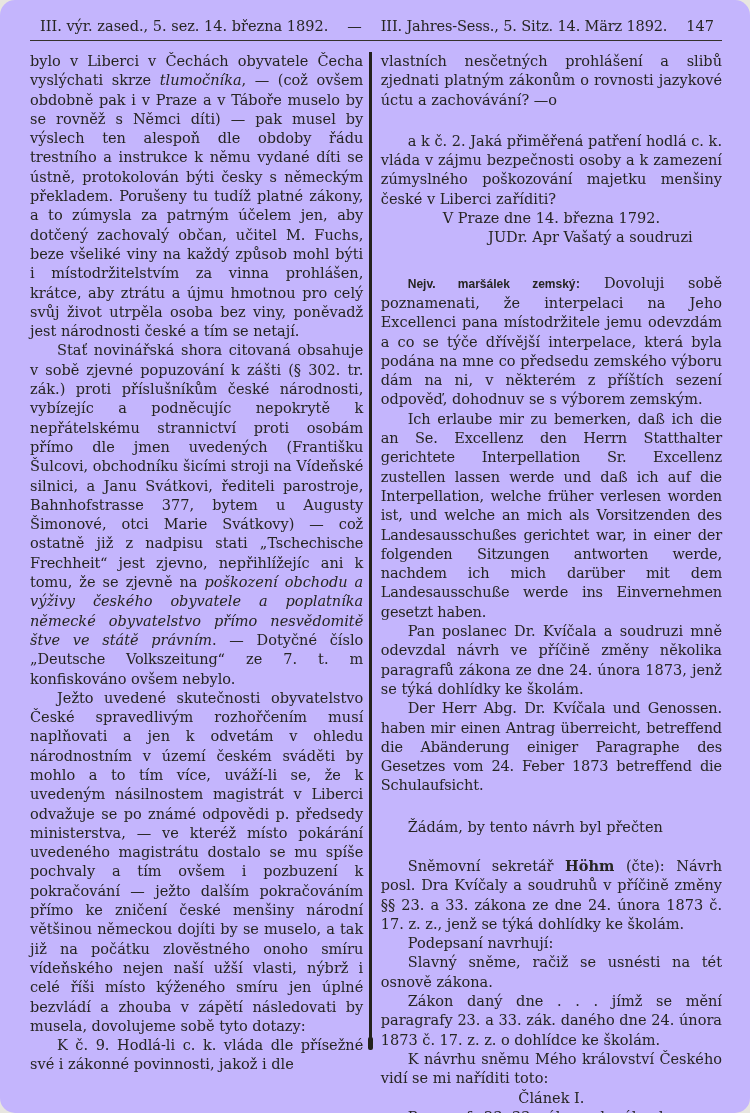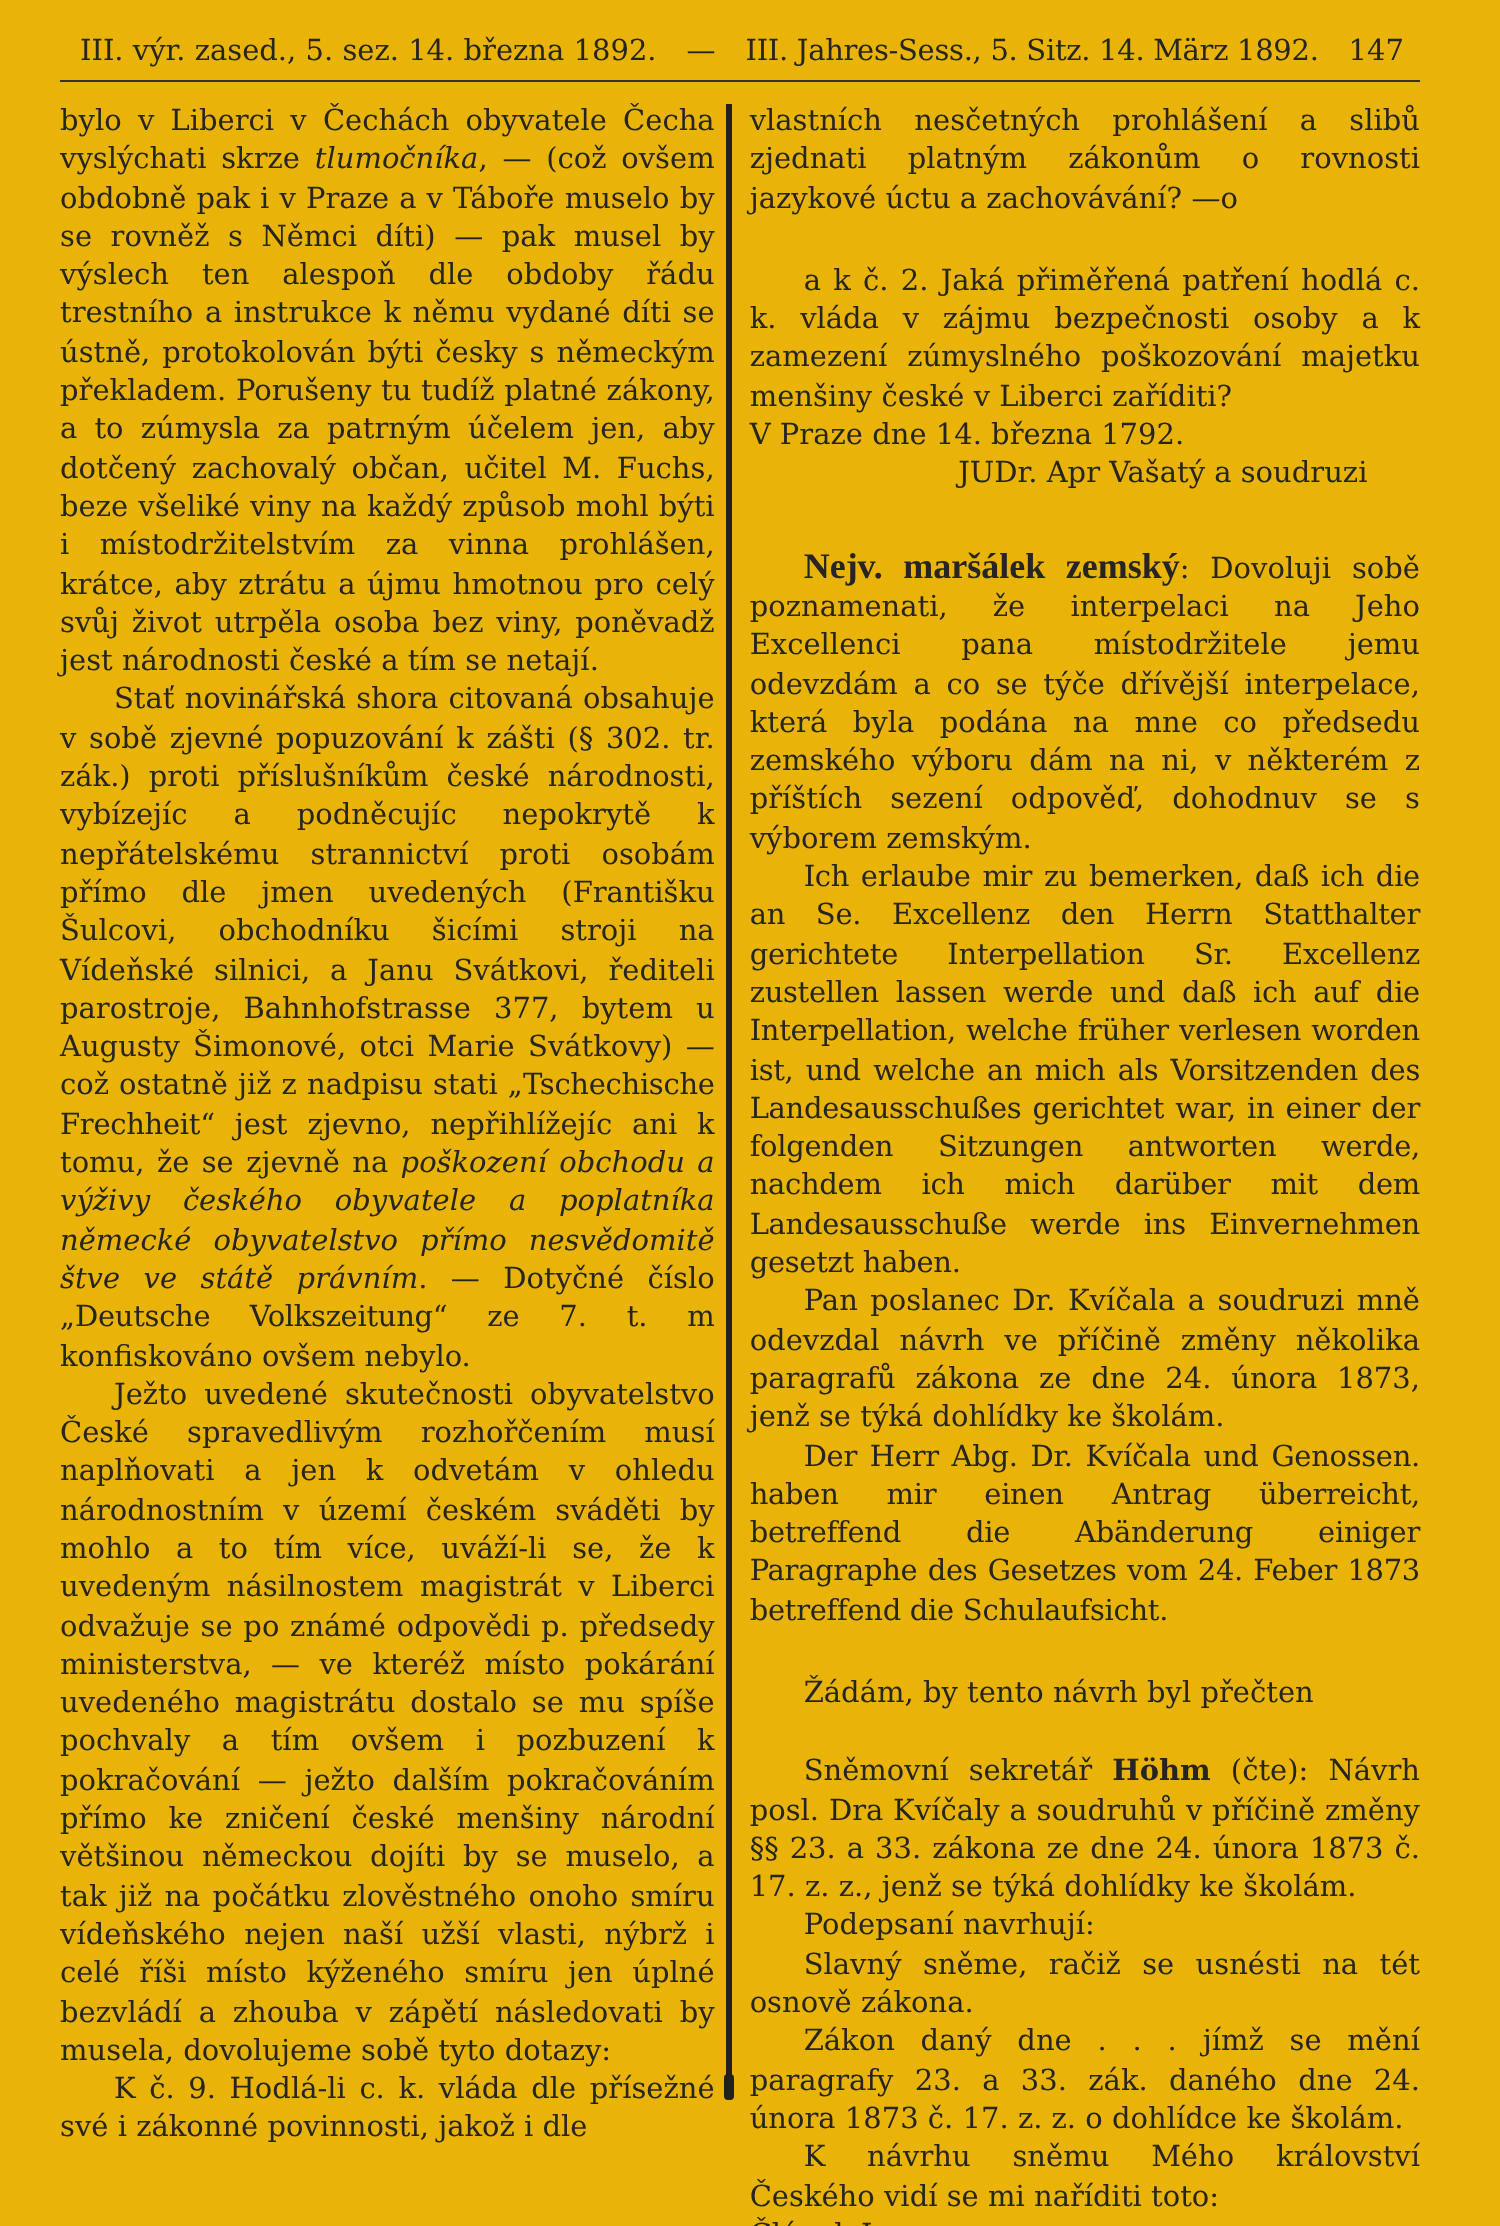"III. výr. zased., 5. sez." .page { background: #eab308 -> #c4b5fd; border-radius: none -> 15px; padding: 16px 40px 0 30px -> 16px 28px 0 30px }
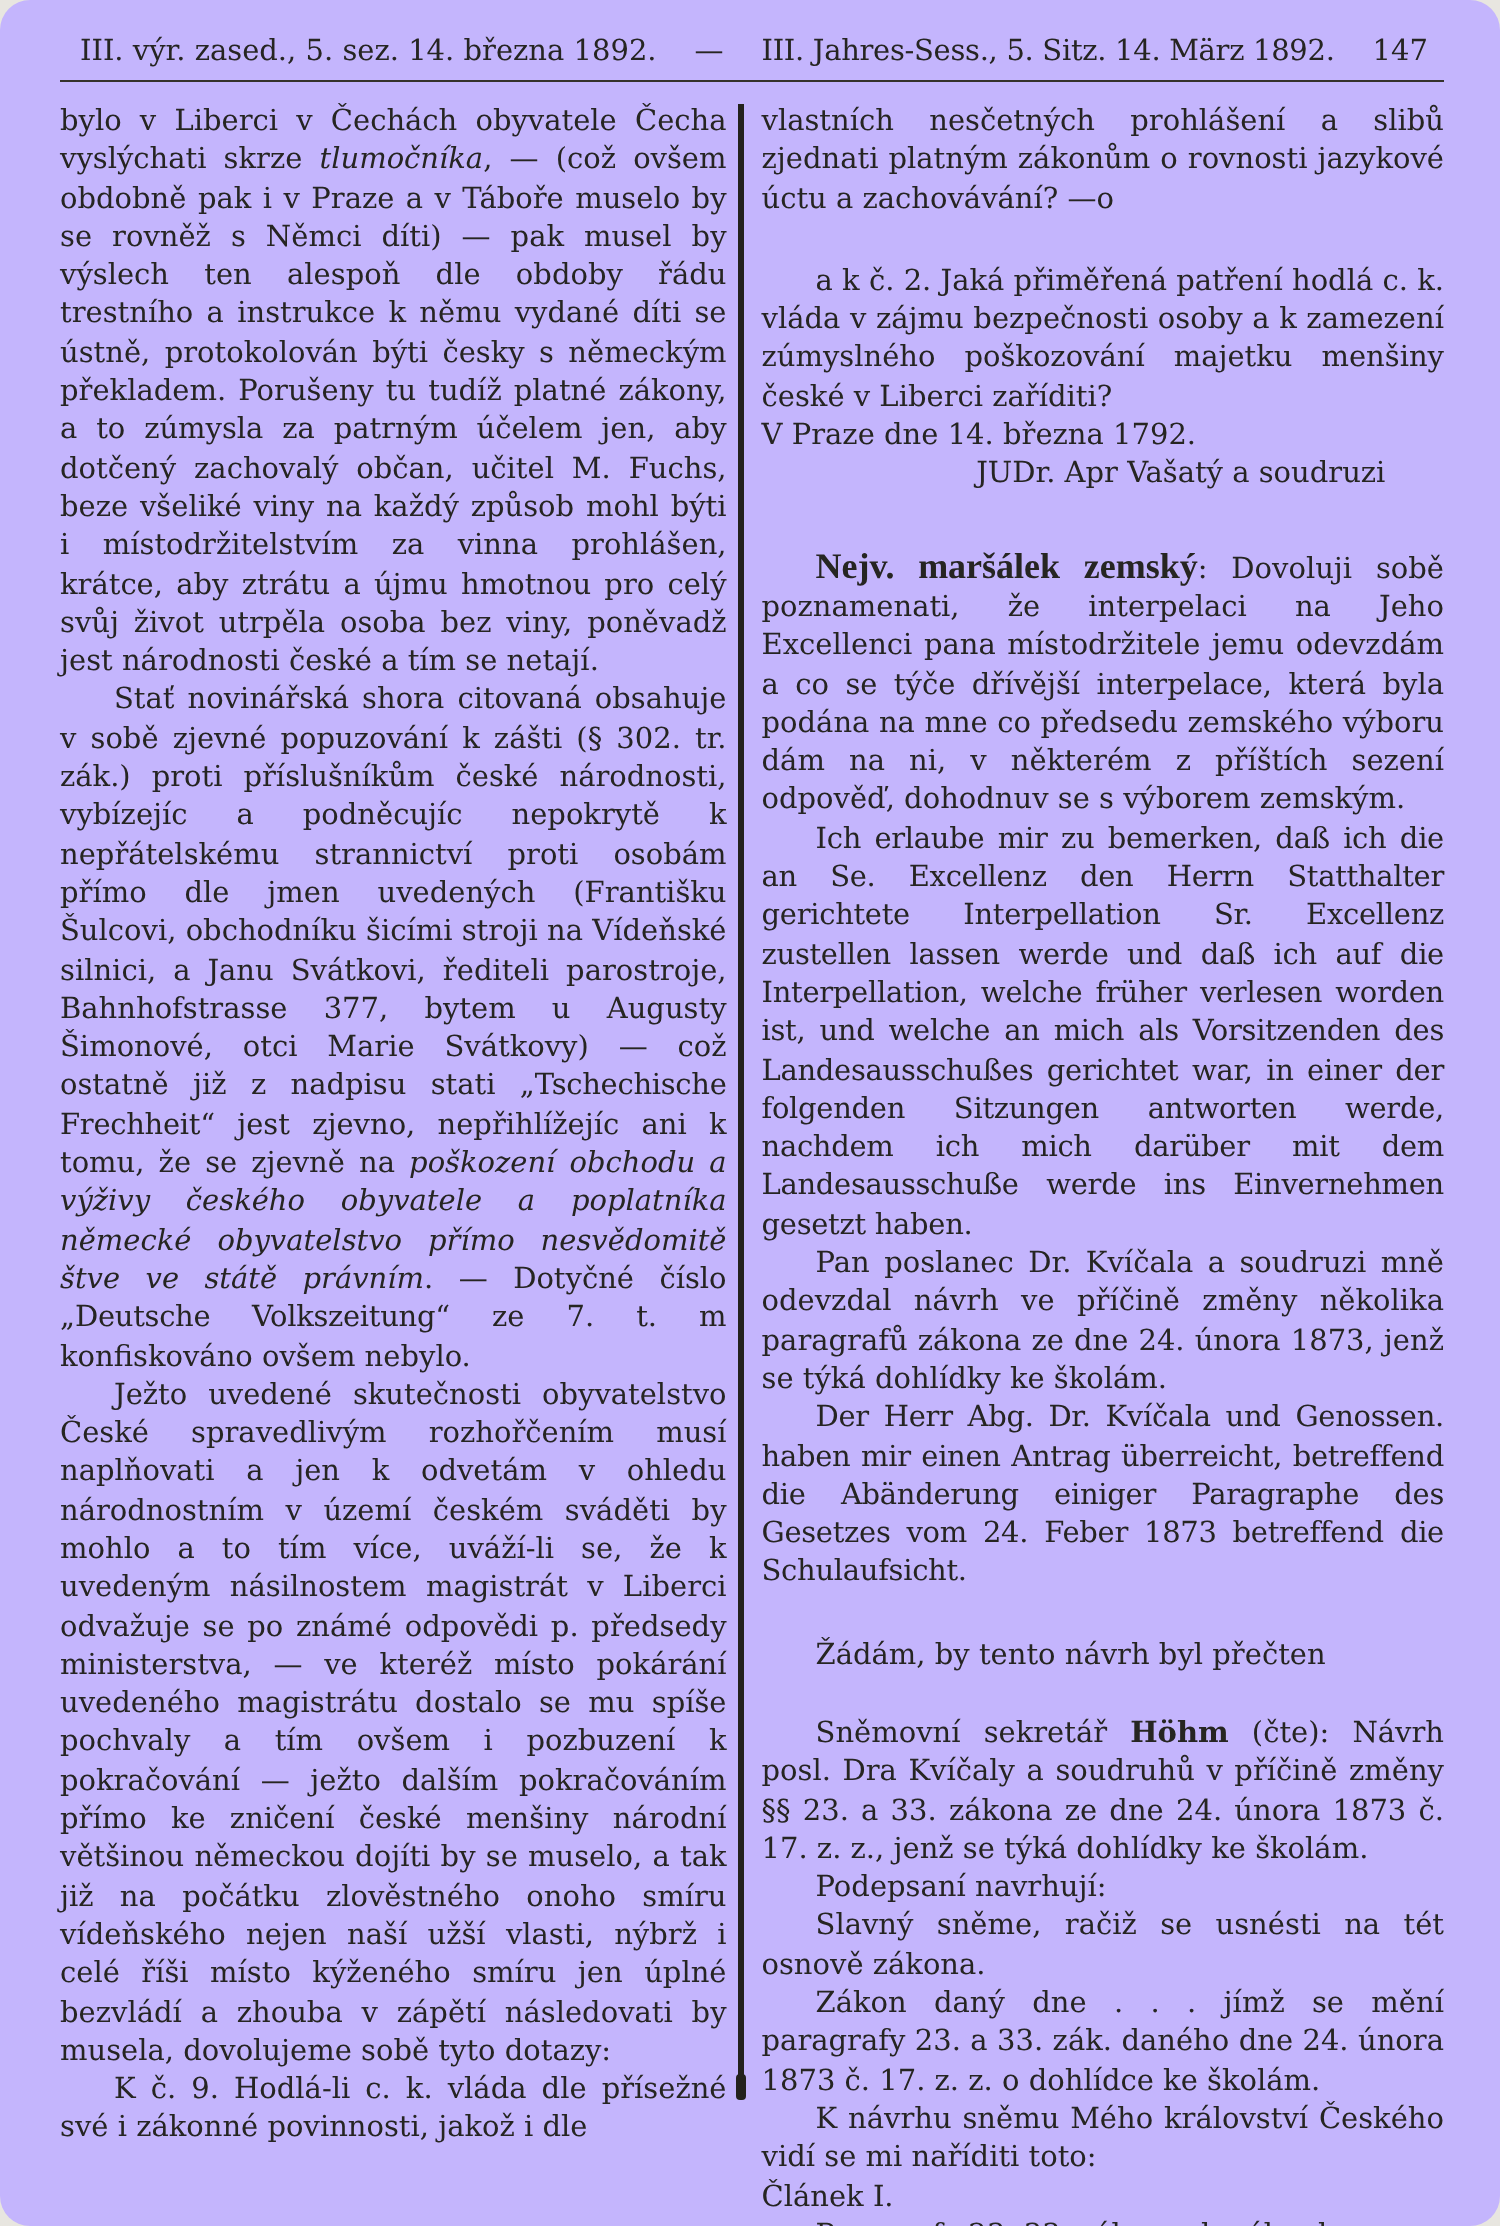"V Praze dne 14. března" .center { text-align: none -> center }
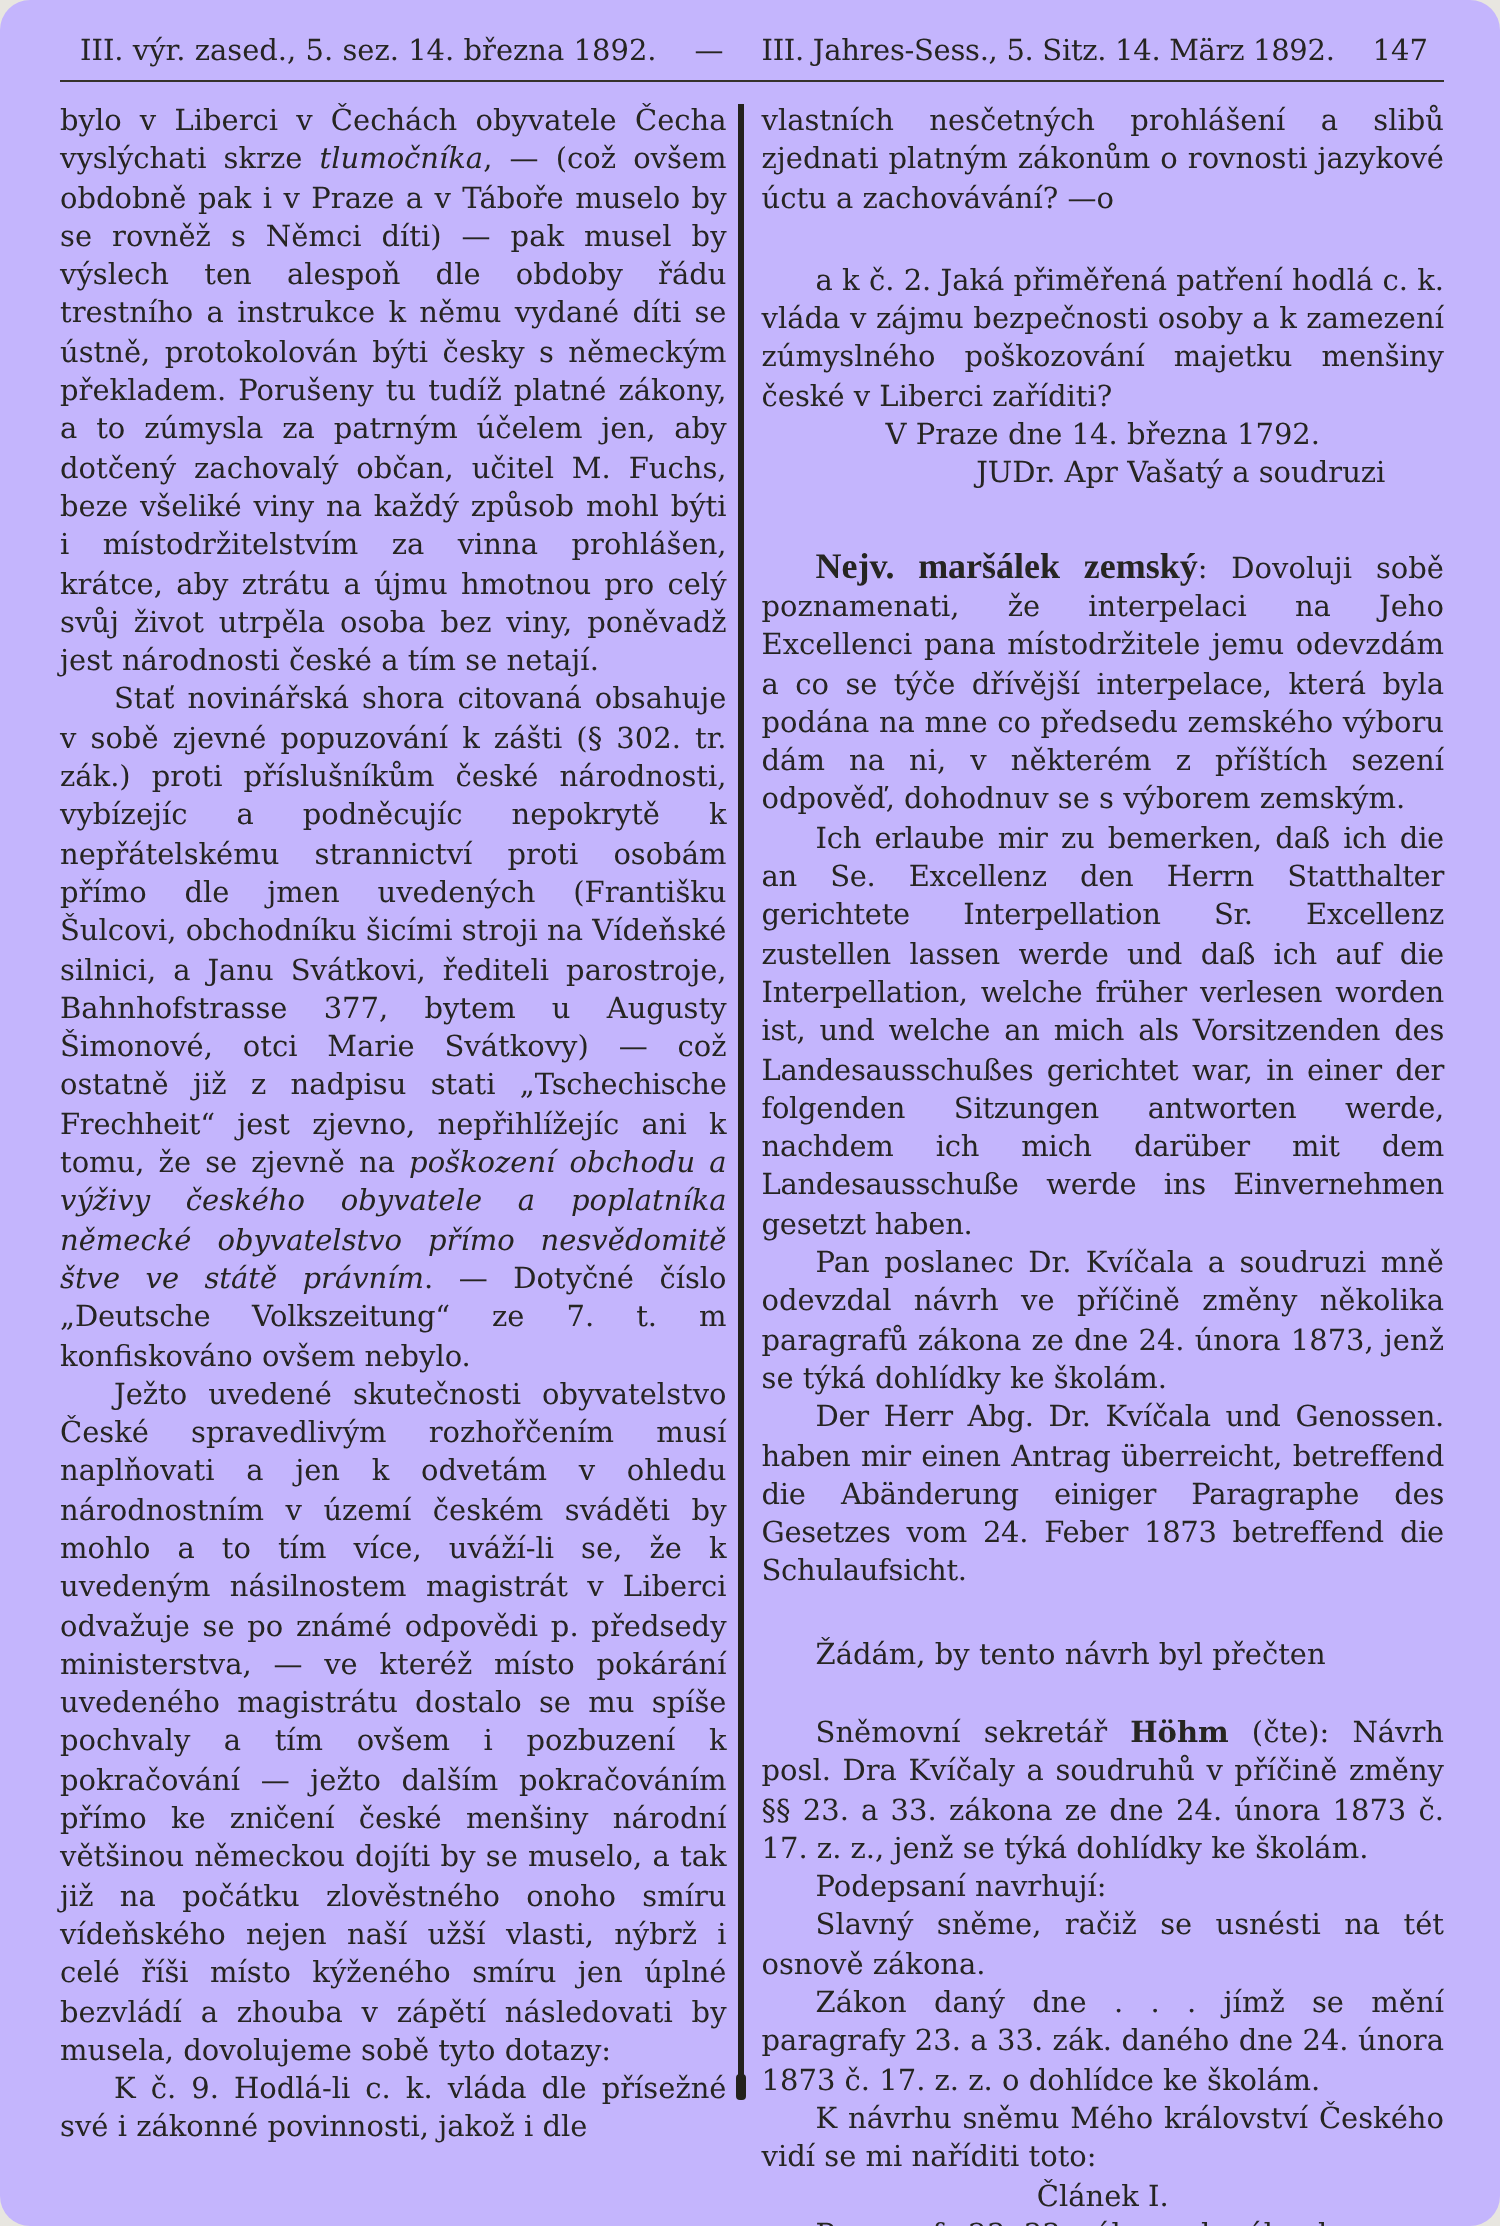"Nejv. maršálek zemský" .bold-lead { font-family: Liberation Serif, serif -> Liberation Sans, sans-serif; font-size: 18px -> 12px }
